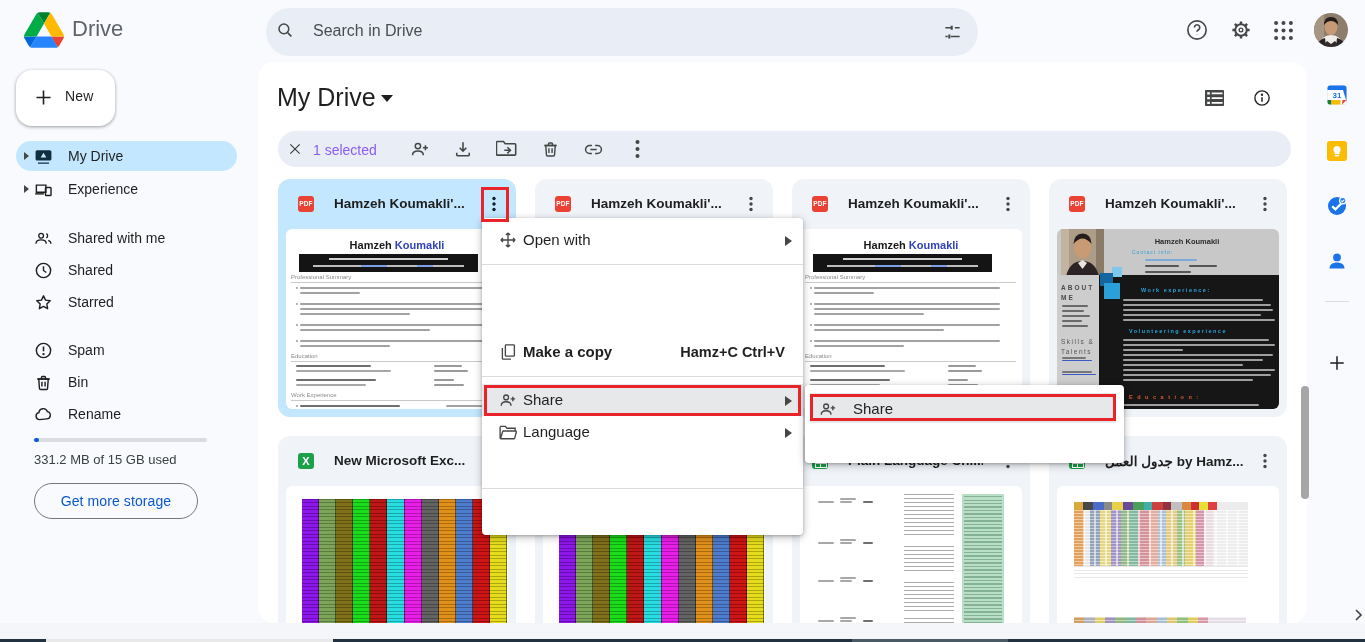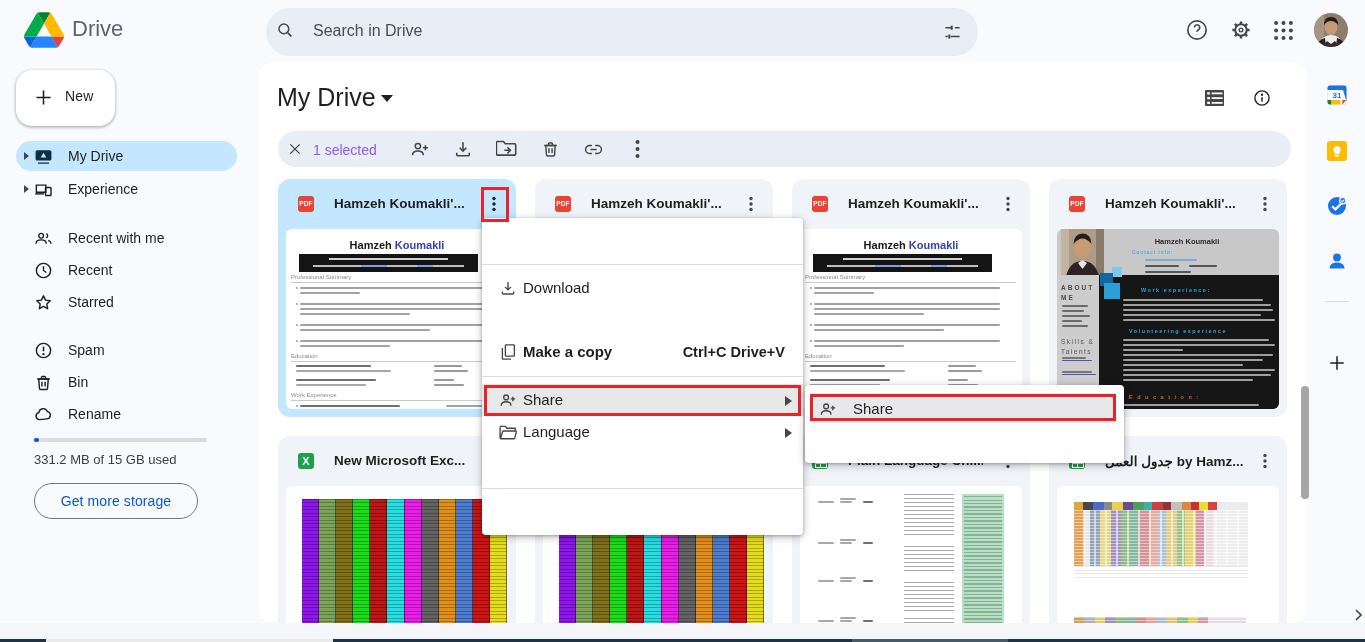"Recent with me" div.navtxt { text: Recent -> Shared }
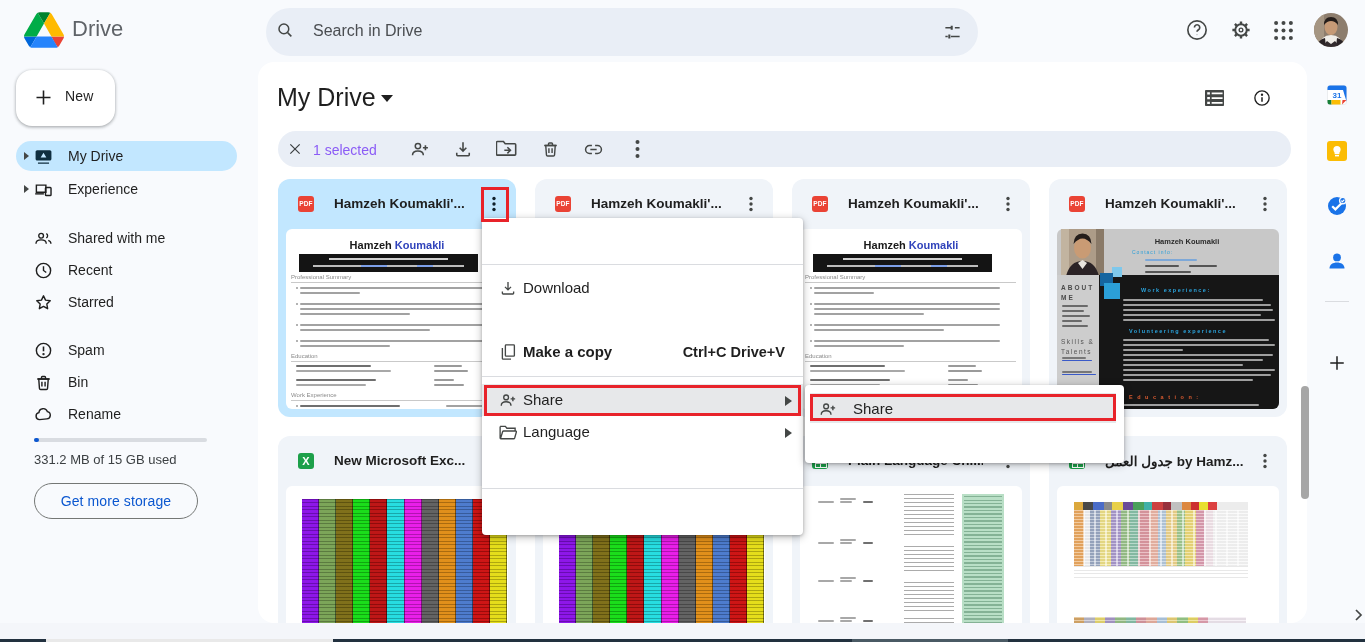"Open with" div.mrow { html: none -> <div> <svg> <path></path> </svg> <div>Open with</div> <div></div> </div> }
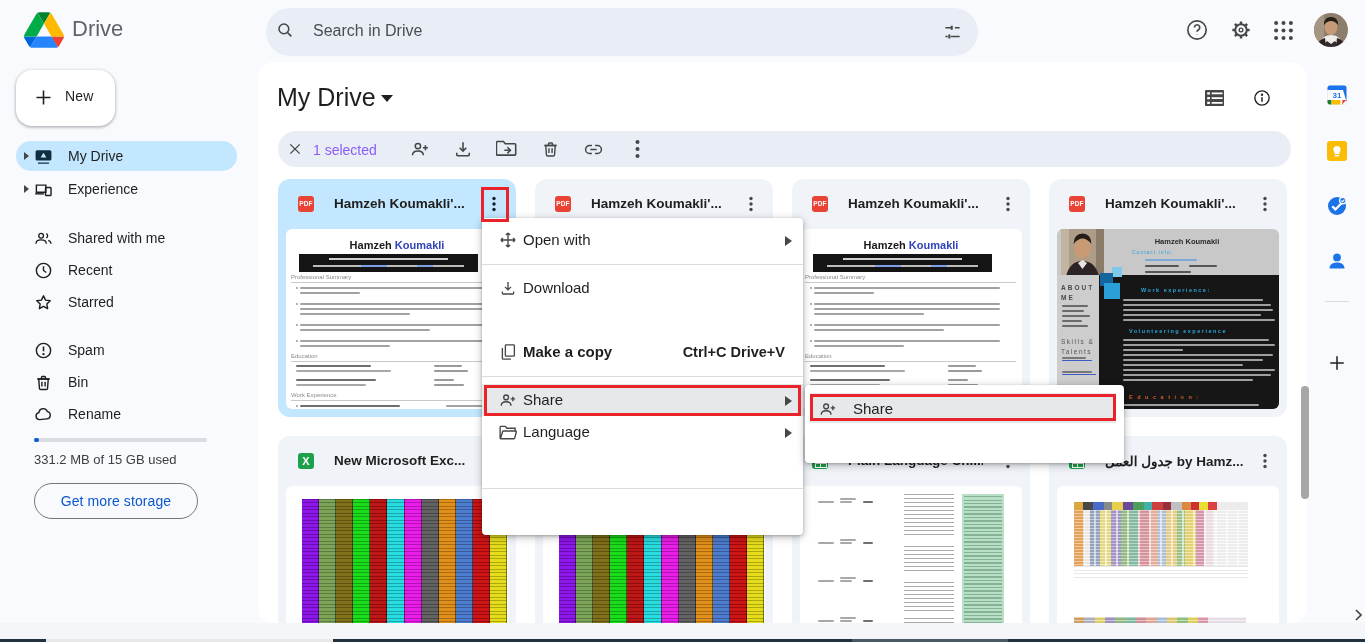"Recent" div.navtxt { text: Recent -> Shared }
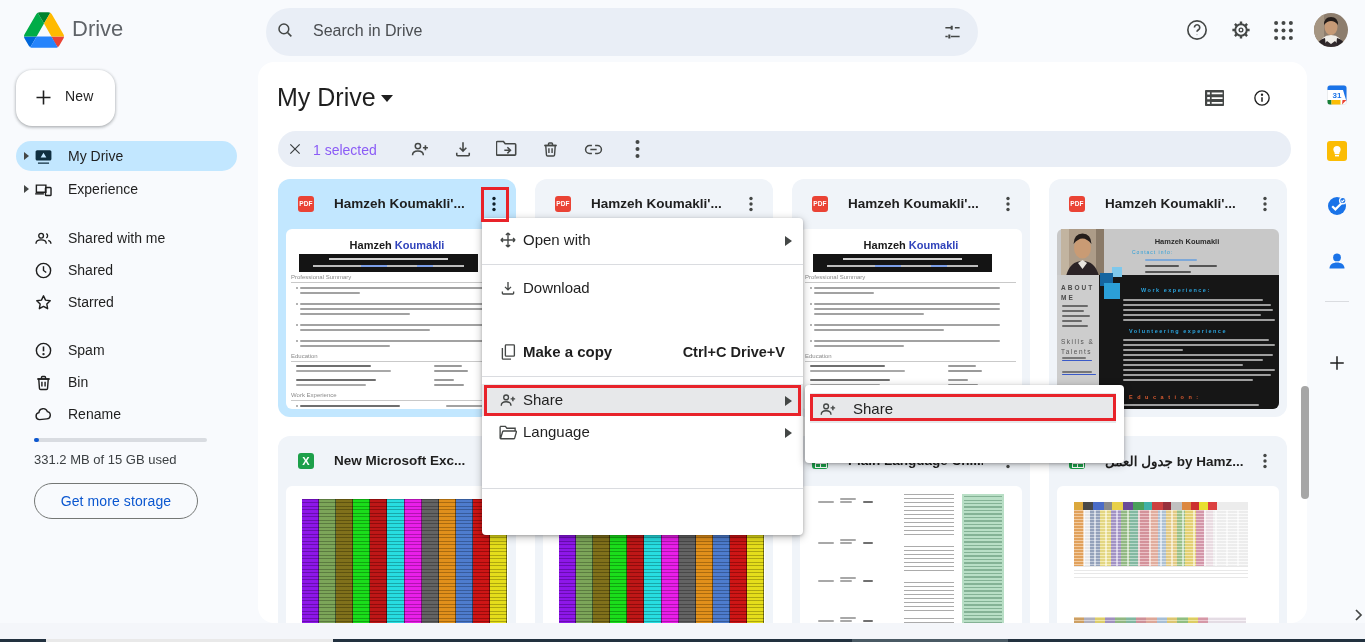"Download" div.mrow { html: <div> <svg> <path></path> <path></path> </svg> <div>Download</div> </div> -> none }
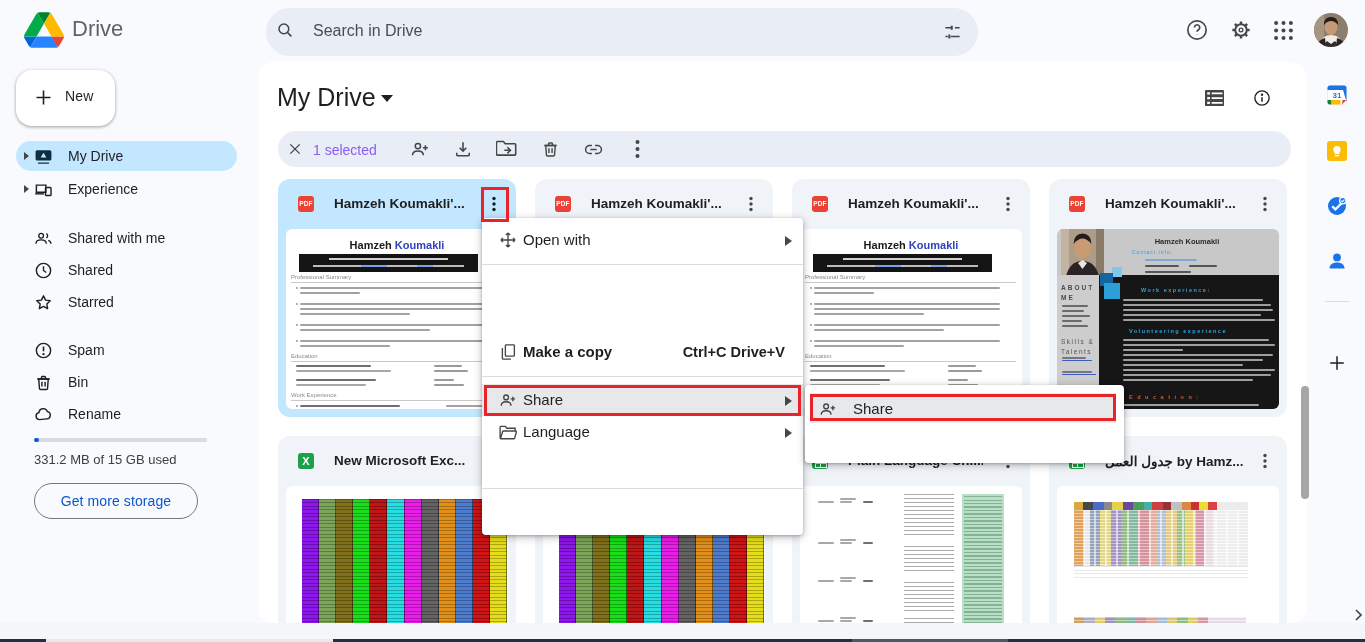"Ctrl+C Drive+V" div.msc { text: Ctrl+C Drive+V -> Hamz+C Ctrl+V }
